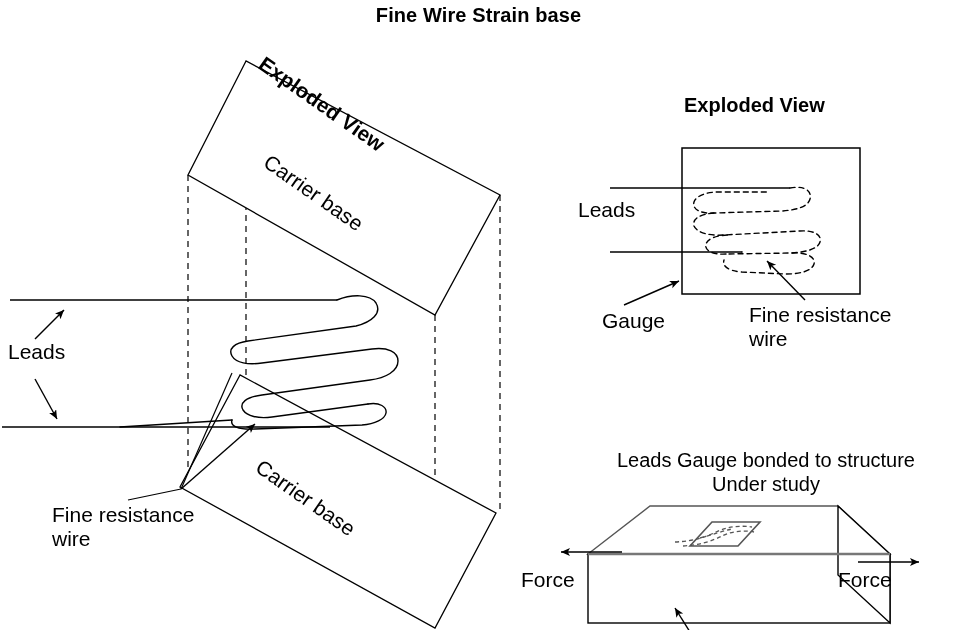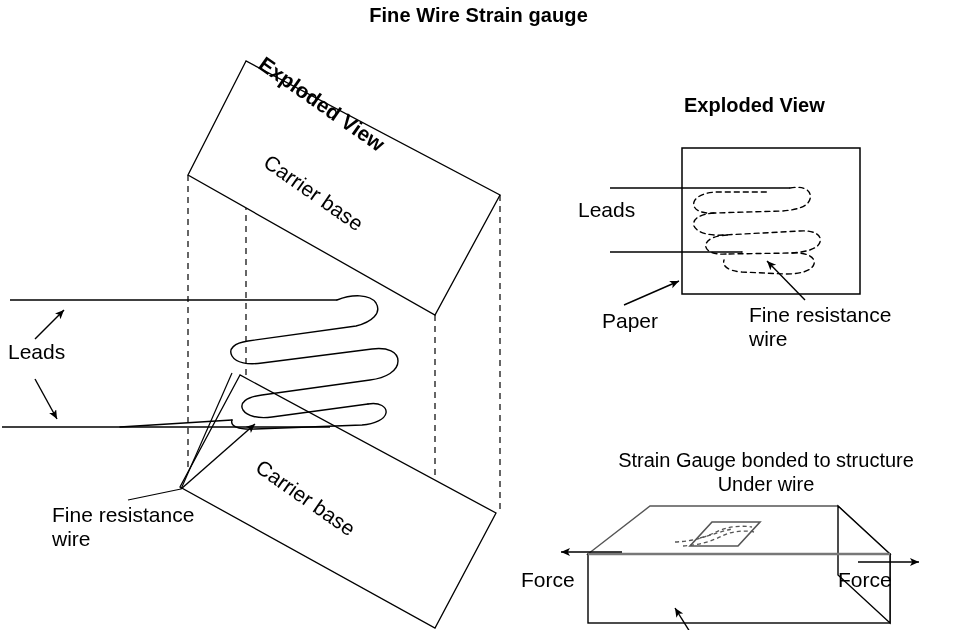"Fine Wire Strain gauge" div.lbl { text: gauge -> base }
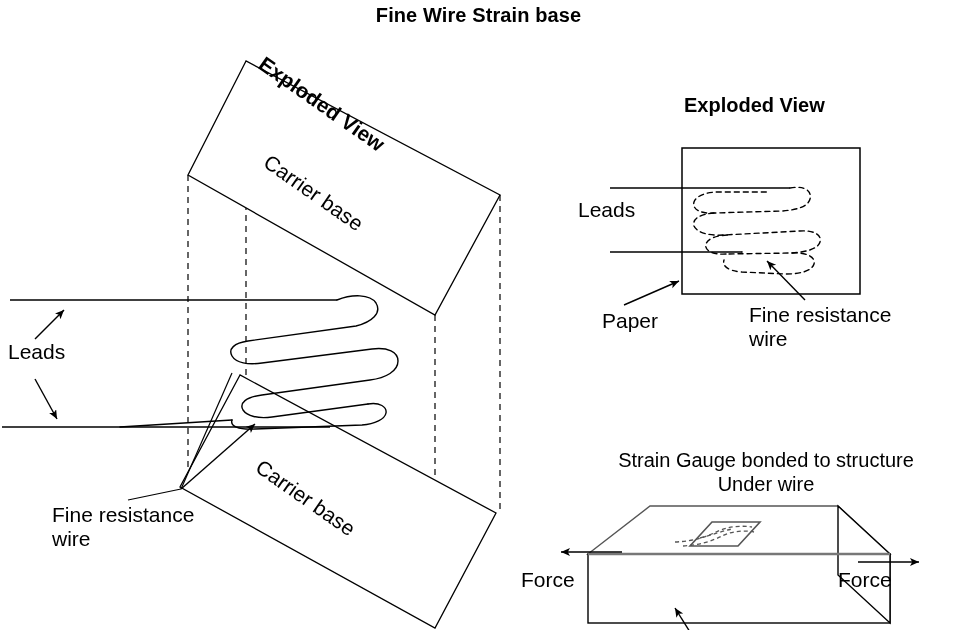"Paper" div.lbl { text: Paper -> Gauge }
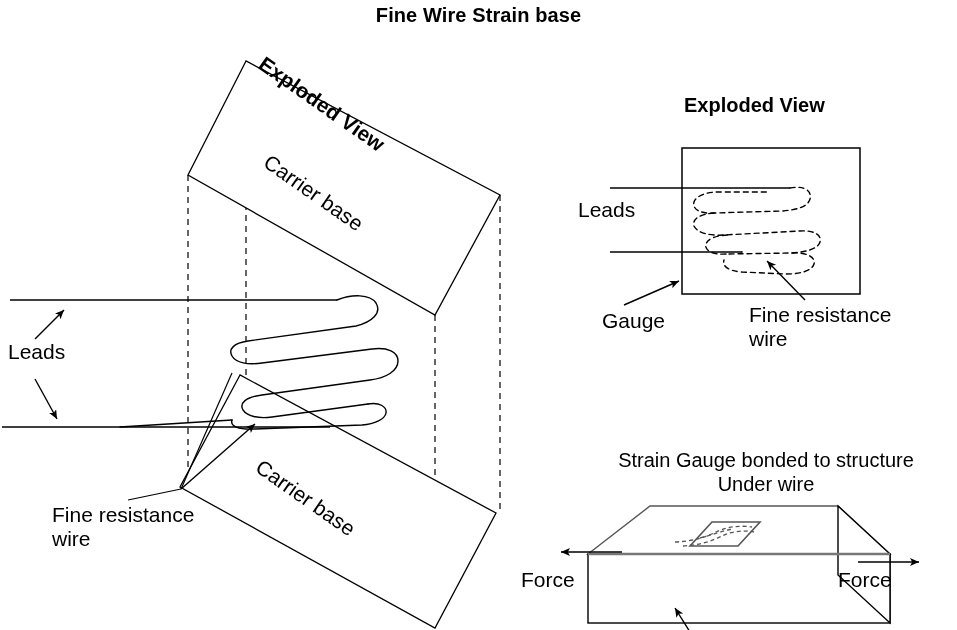"Strain Gauge bonded to structure" div { text: Strain -> Leads }
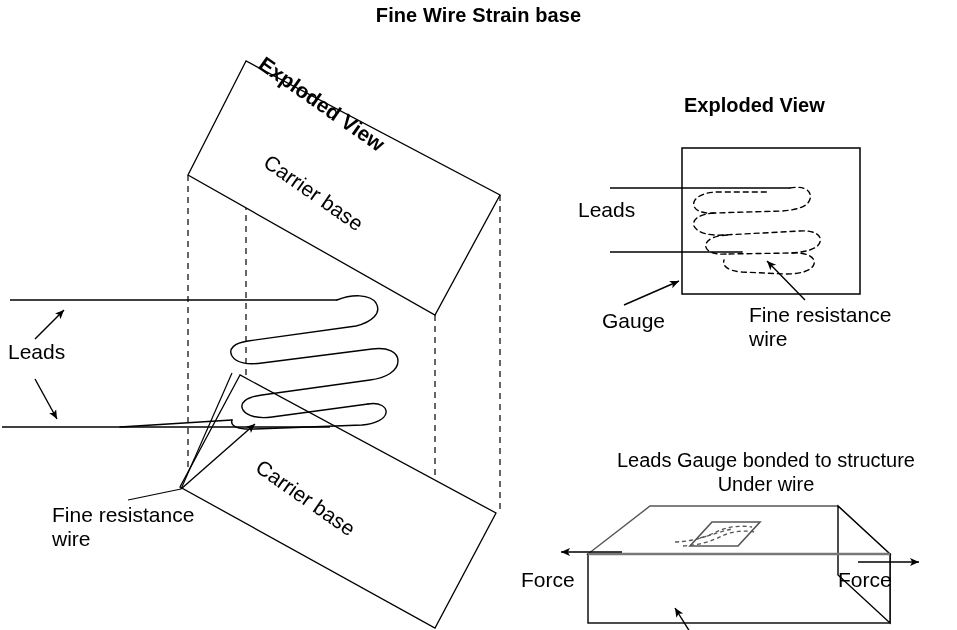"Under wire" div { text: wire -> study }
